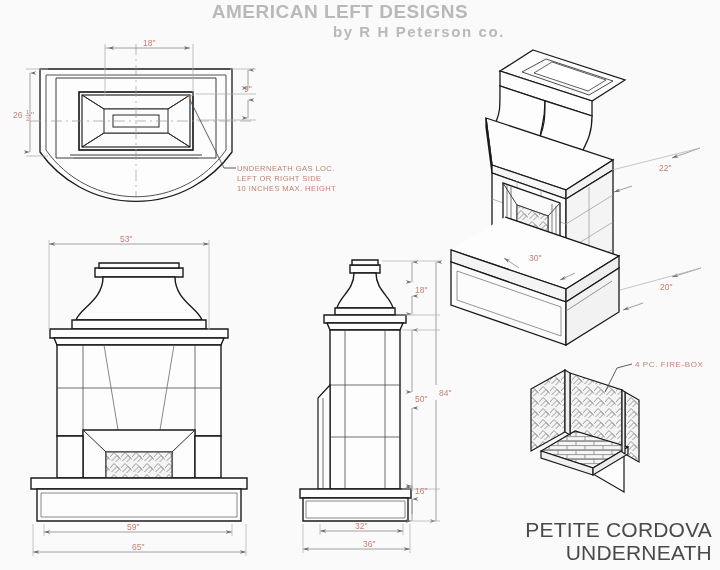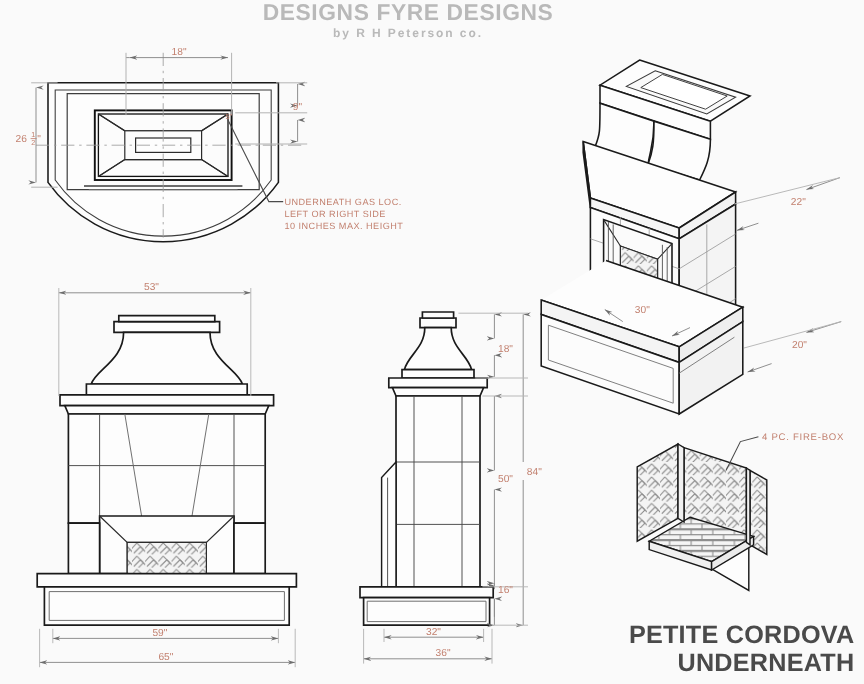"DESIGNS FYRE DESIGNS" div { text: DESIGNS FYRE -> AMERICAN LEFT }
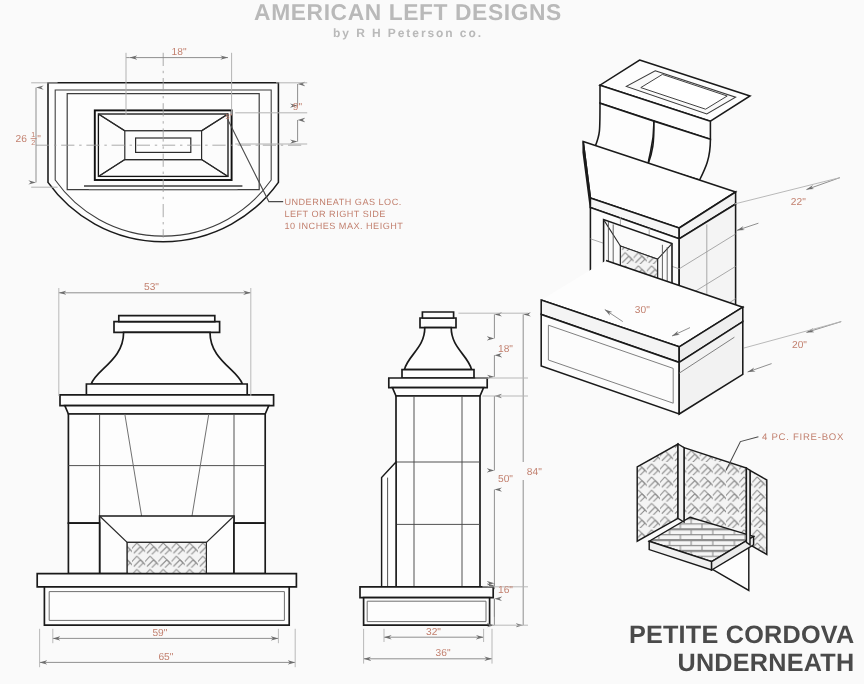"by R H Peterson co." #logo-sub { font-size: 10px -> 15px; text-align: none -> right }
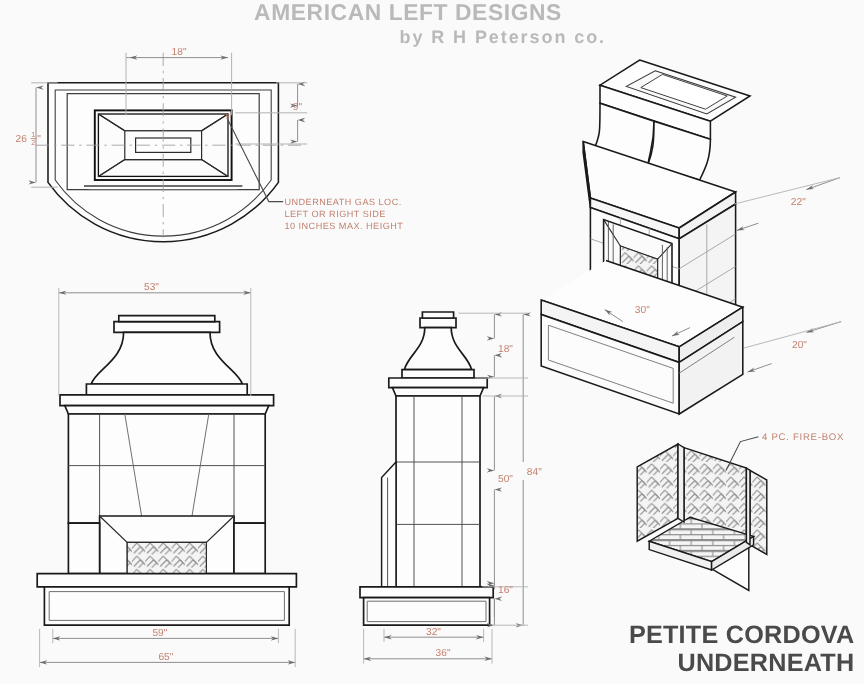"PETITE CORDOVA" #title-block div { font-weight: bold -> normal }
